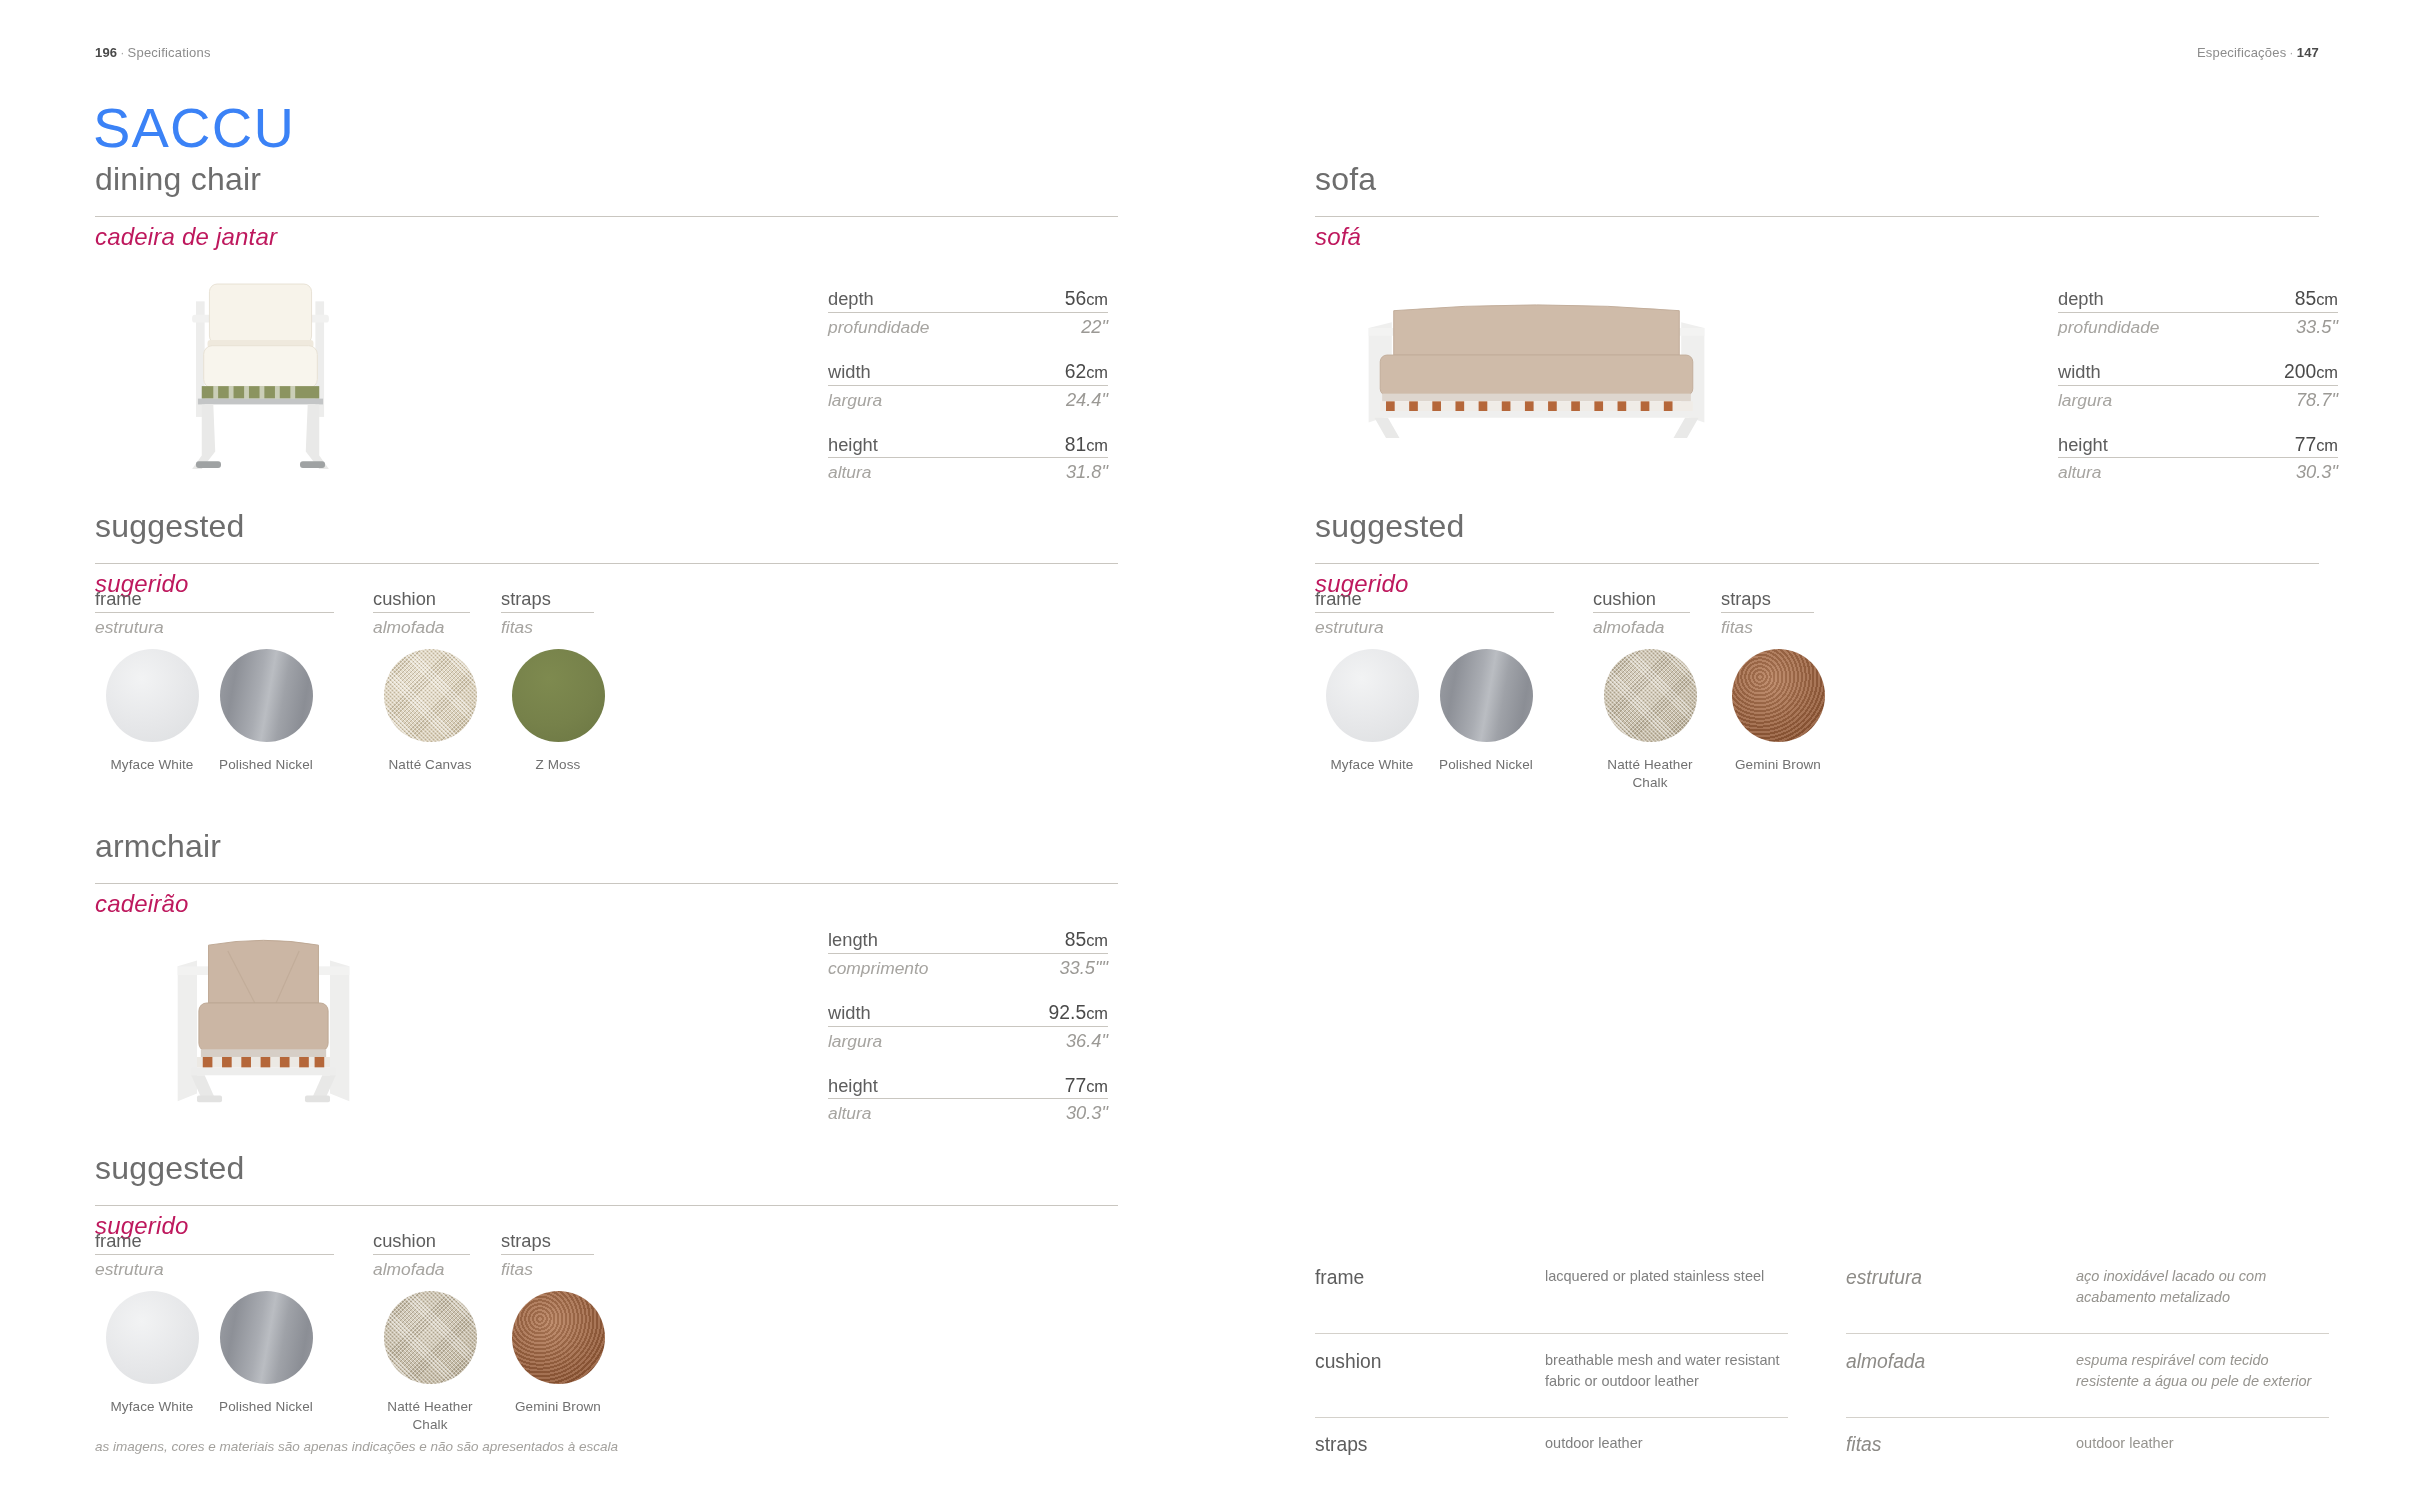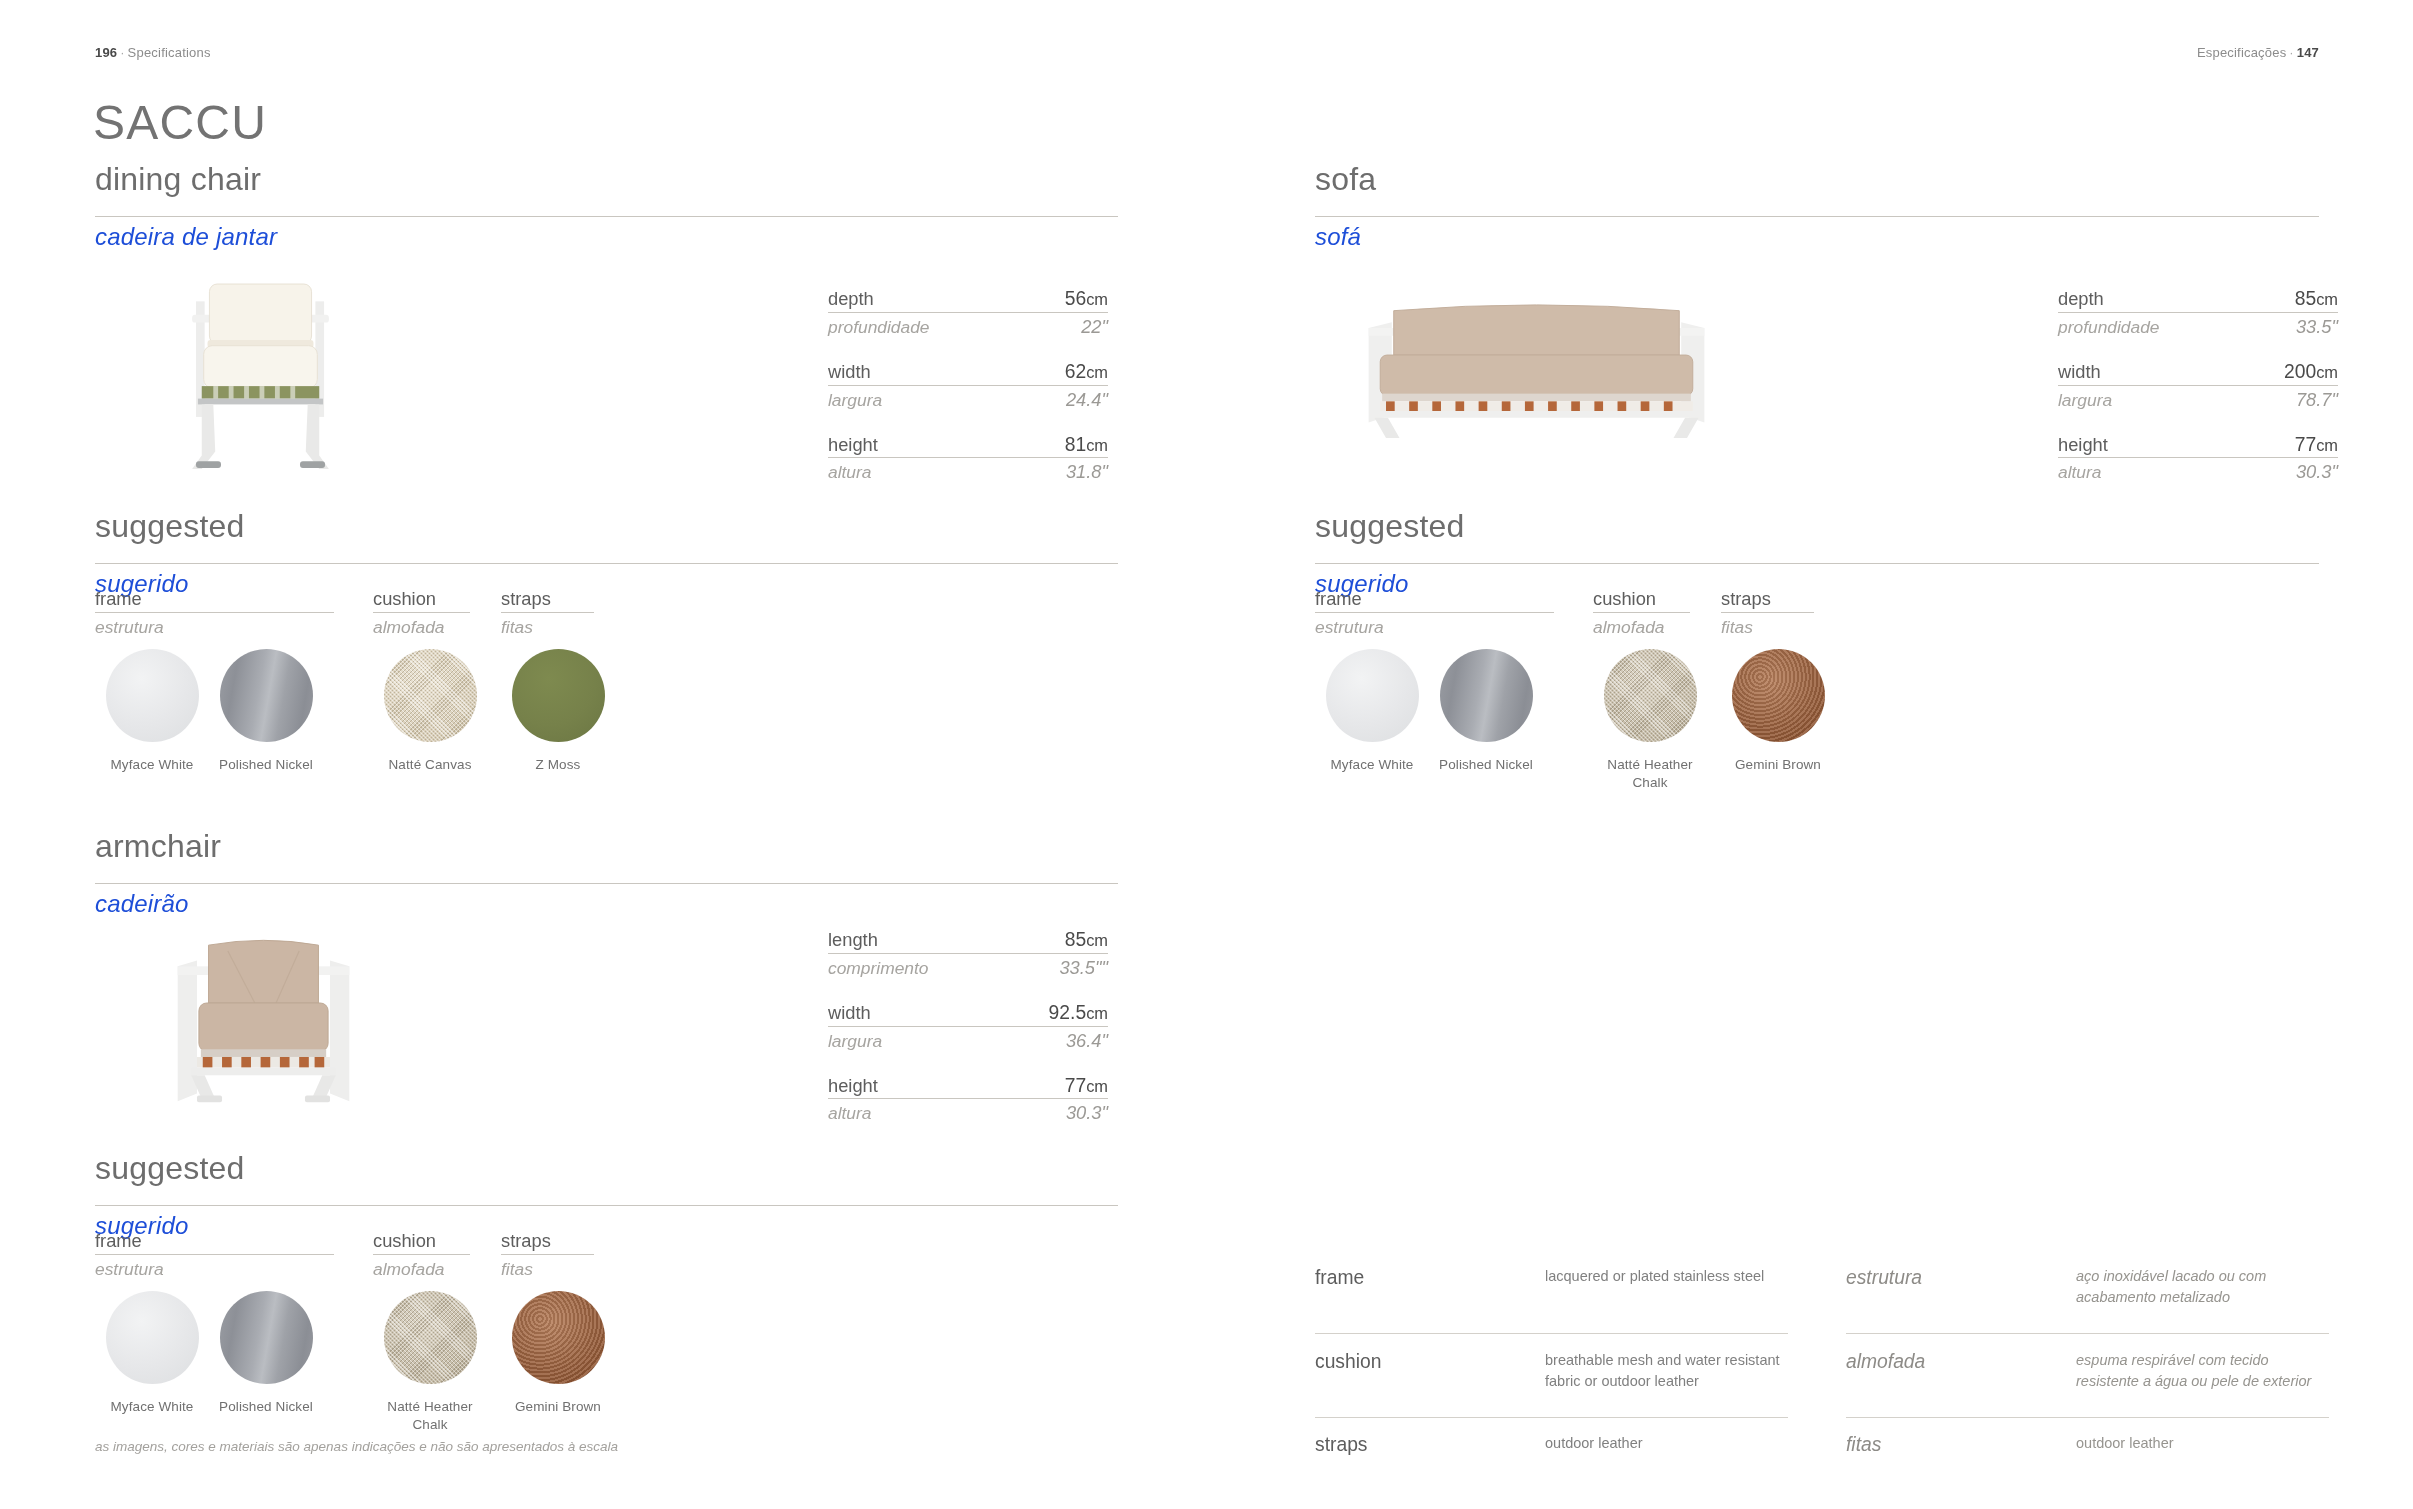"SACCU" .collection-title { color: #737373 -> #3b82f6; font-size: 48px -> 56px }
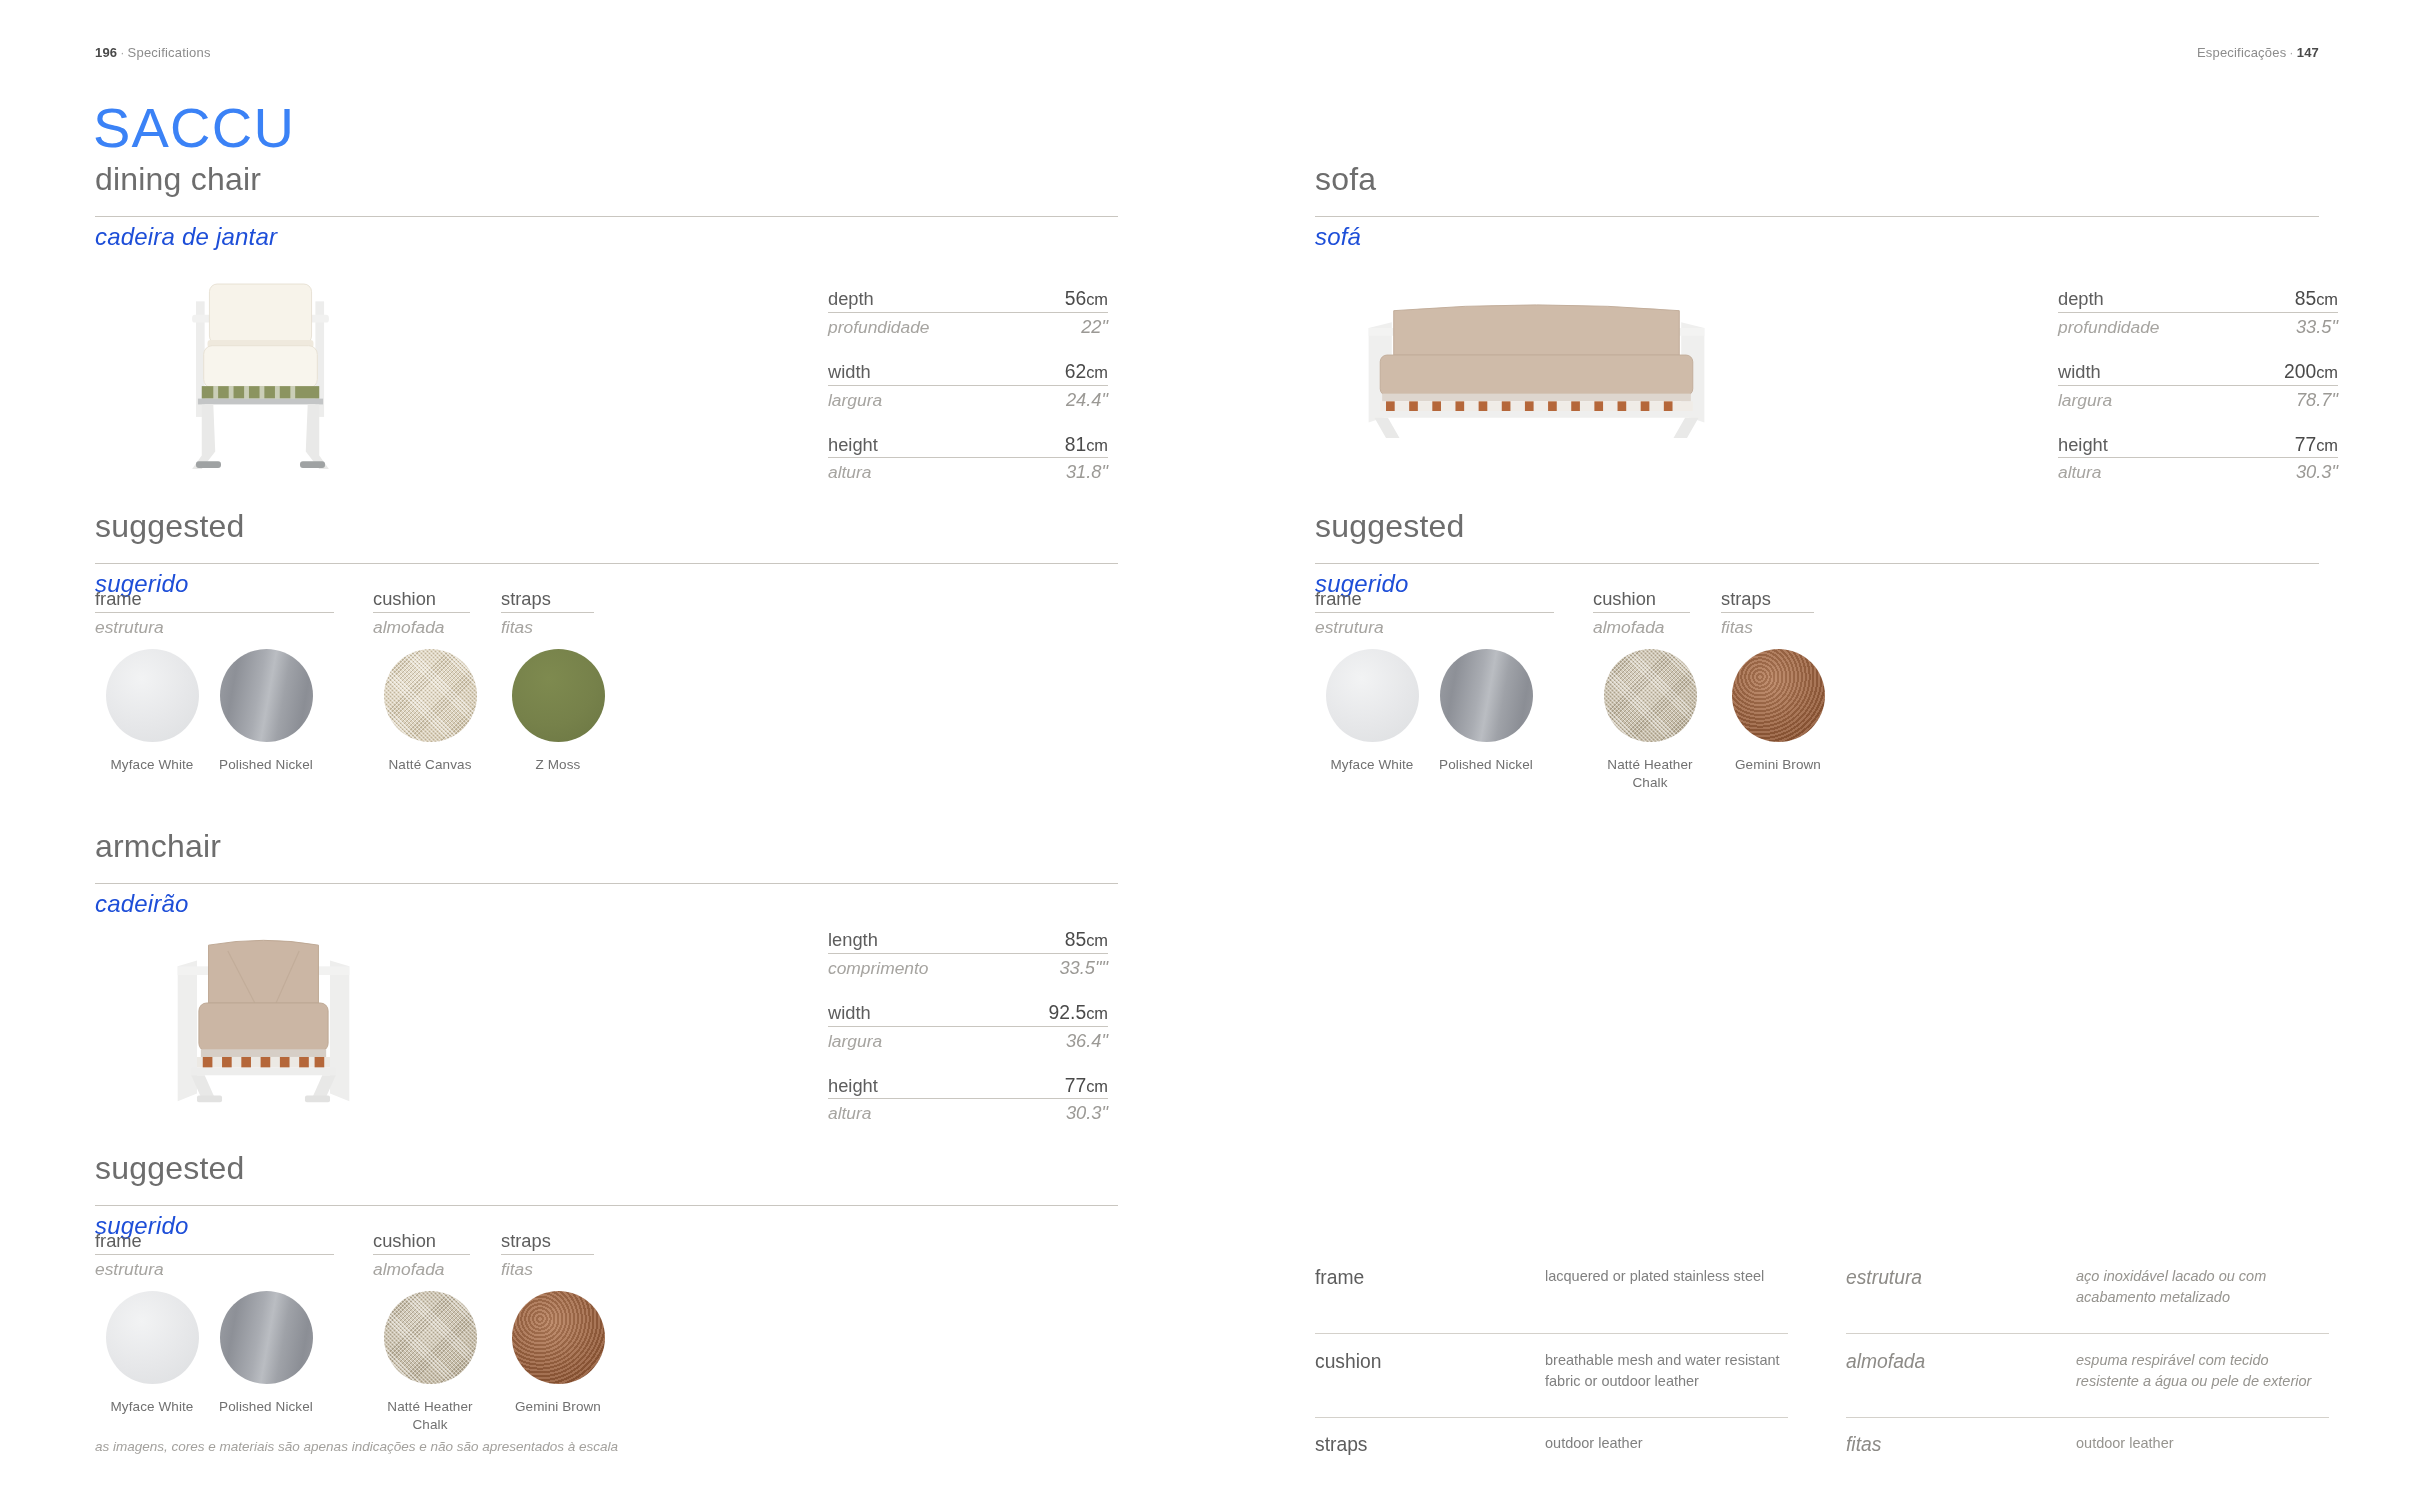"cadeira de jantar" .sec-head .pt { color: #1d4ed8 -> #be185d }
